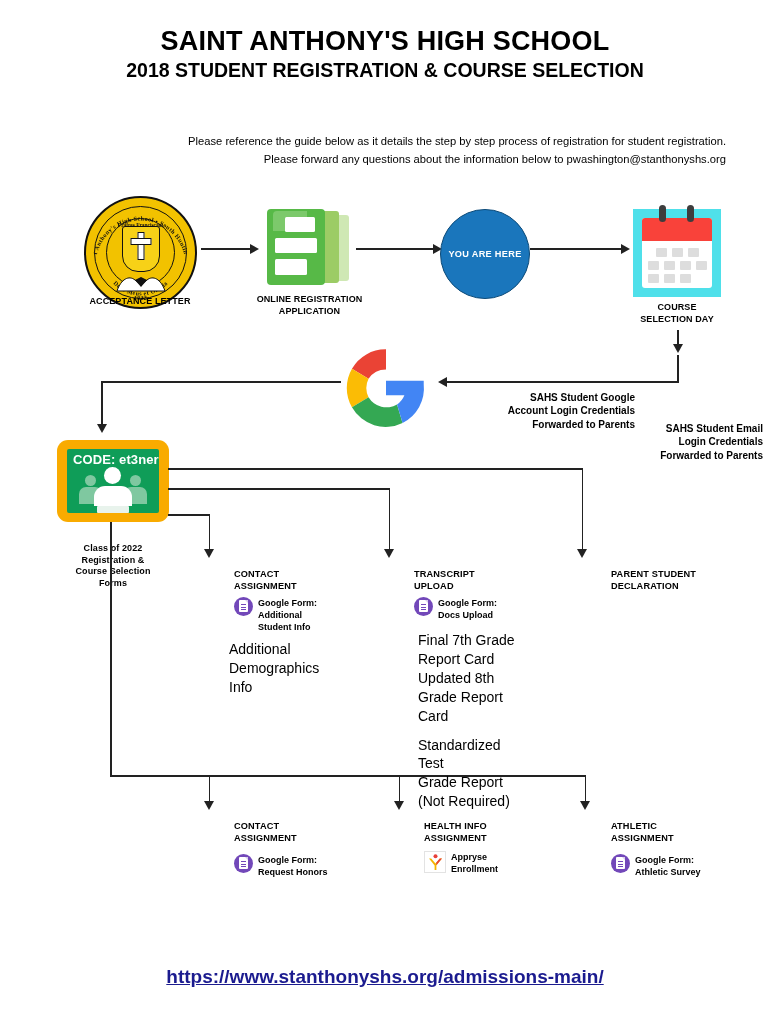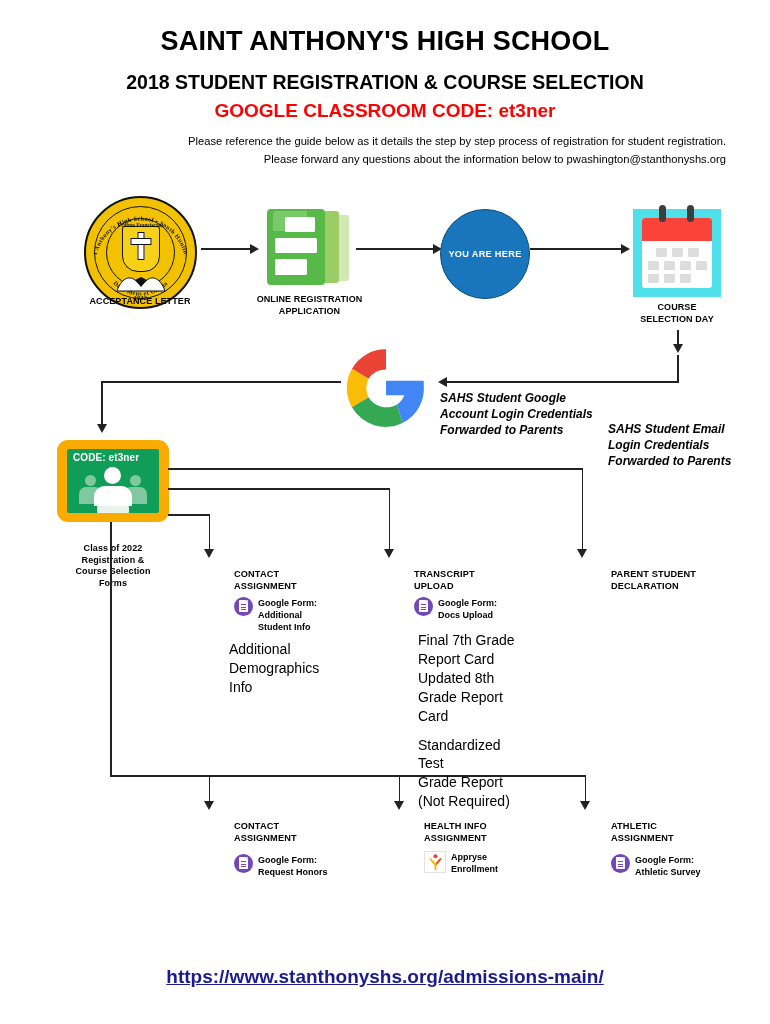"2018 STUDENT REGISTRATION & COURSE" #title-sub { margin-top: 13px -> 1px }
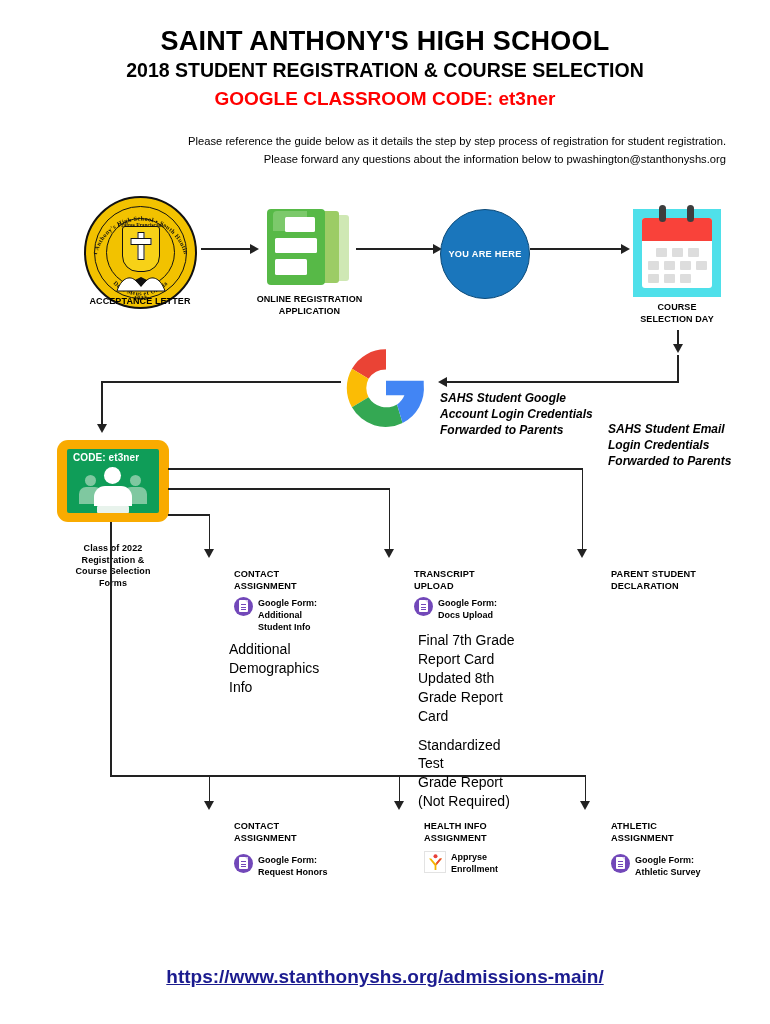"GOOGLE CLASSROOM CODE: et3ner" div { html: <div>GOOGLE CLASSROOM CODE: et3ner</div> -> none }
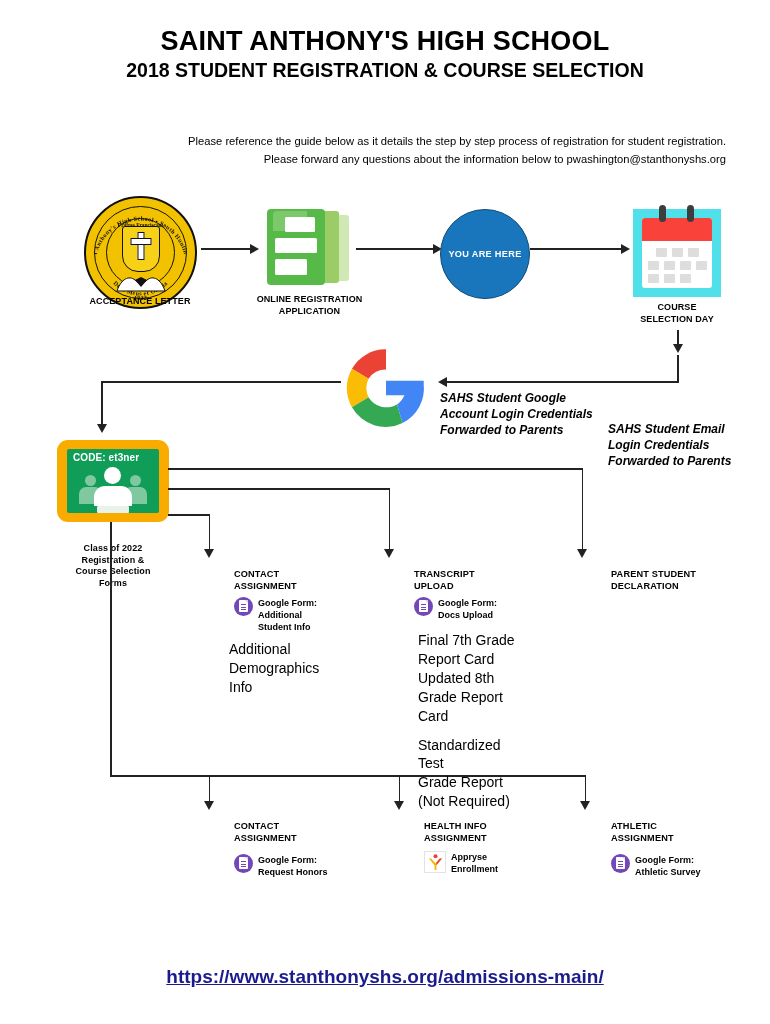"SAHS Student Google" .note { font-size: 12px -> 10px; font-style: italic -> none; text-align: left -> right }
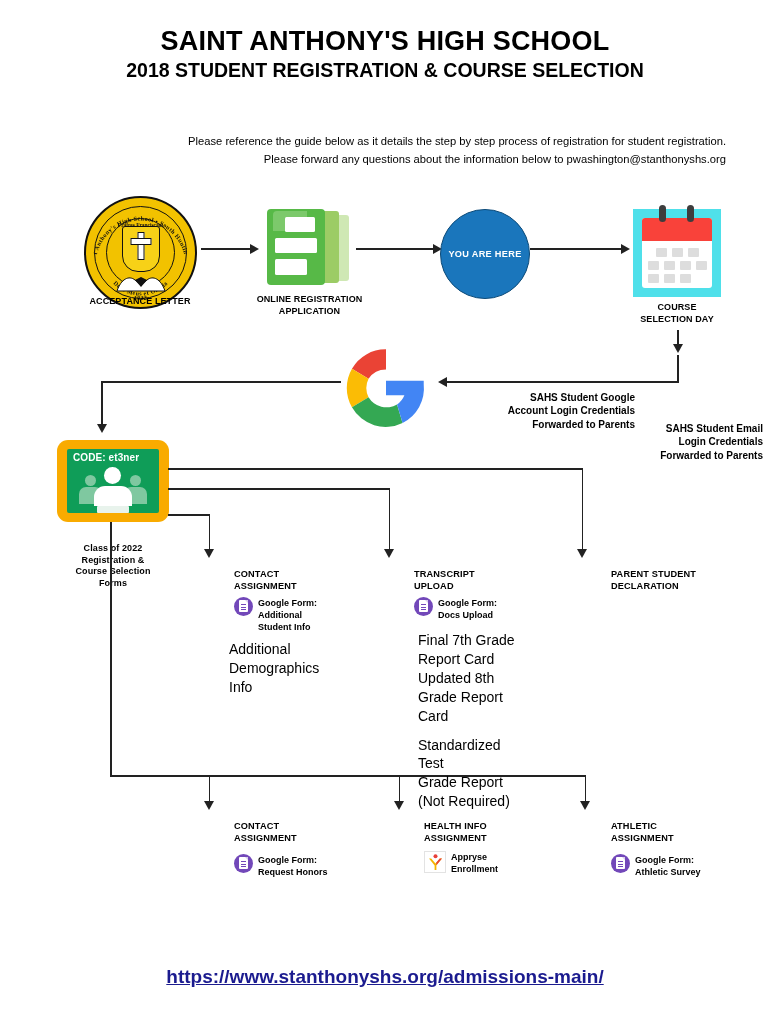"CODE: et3ner" .cr-code { font-size: 10px -> 13px }
